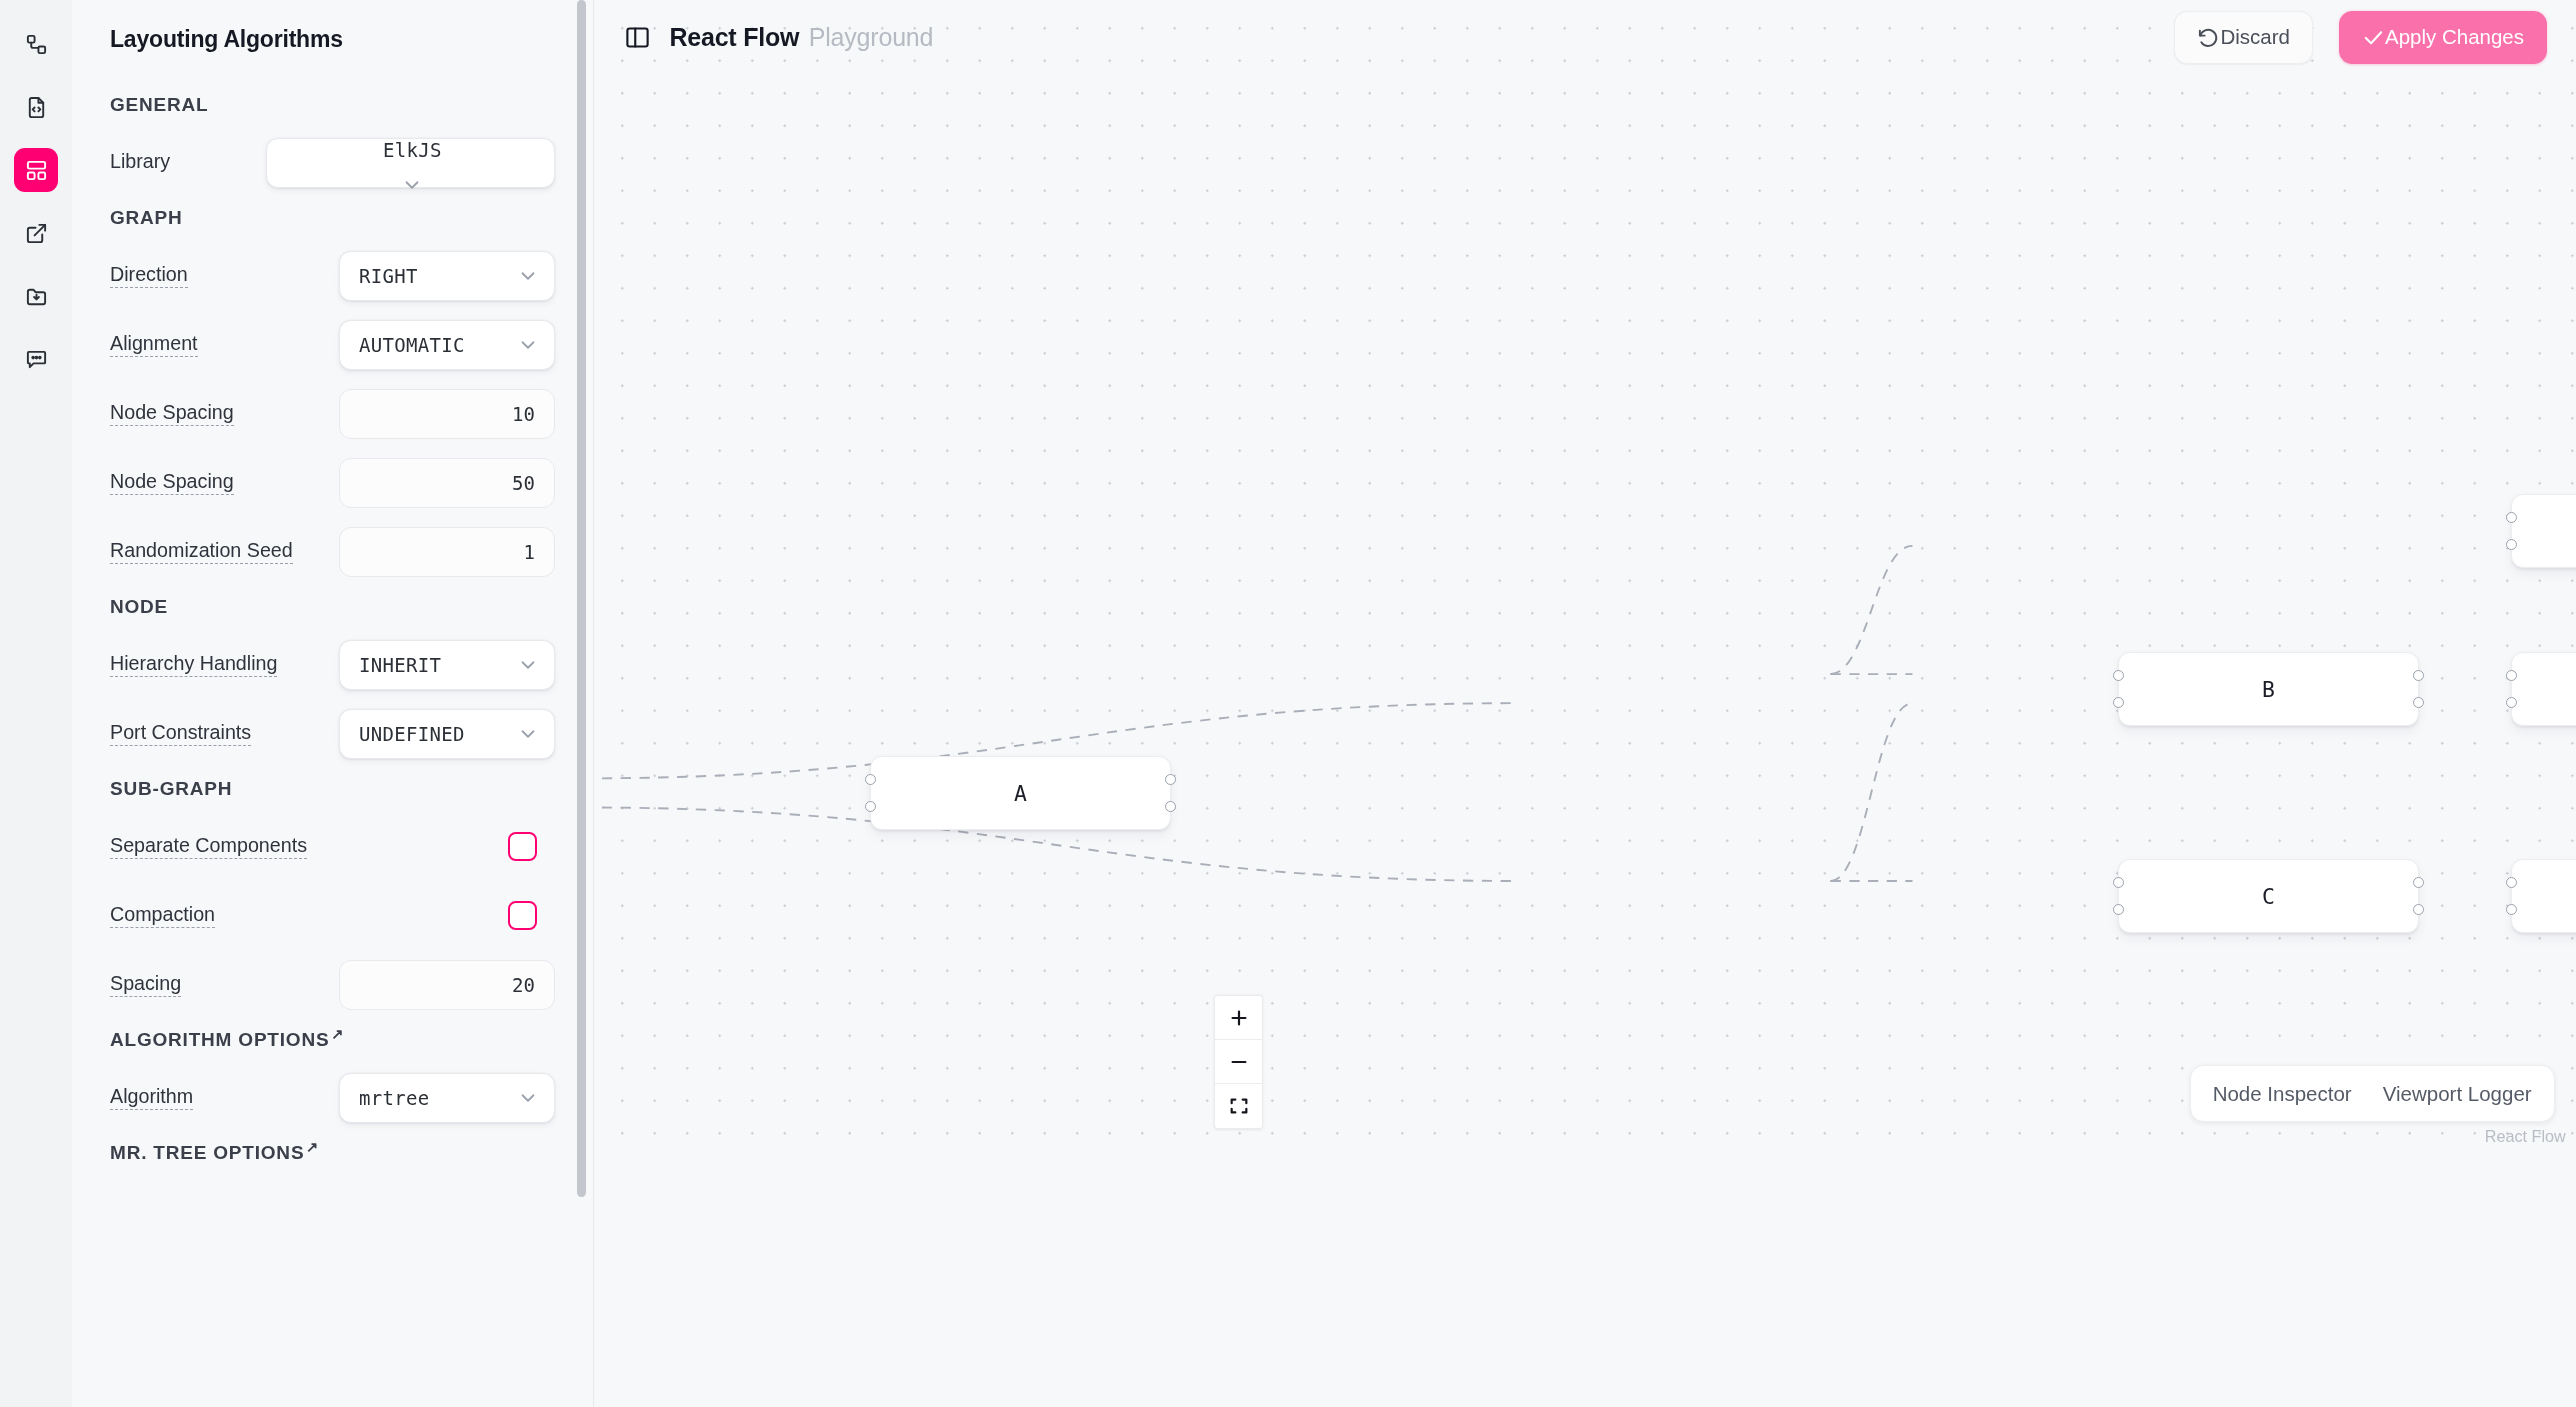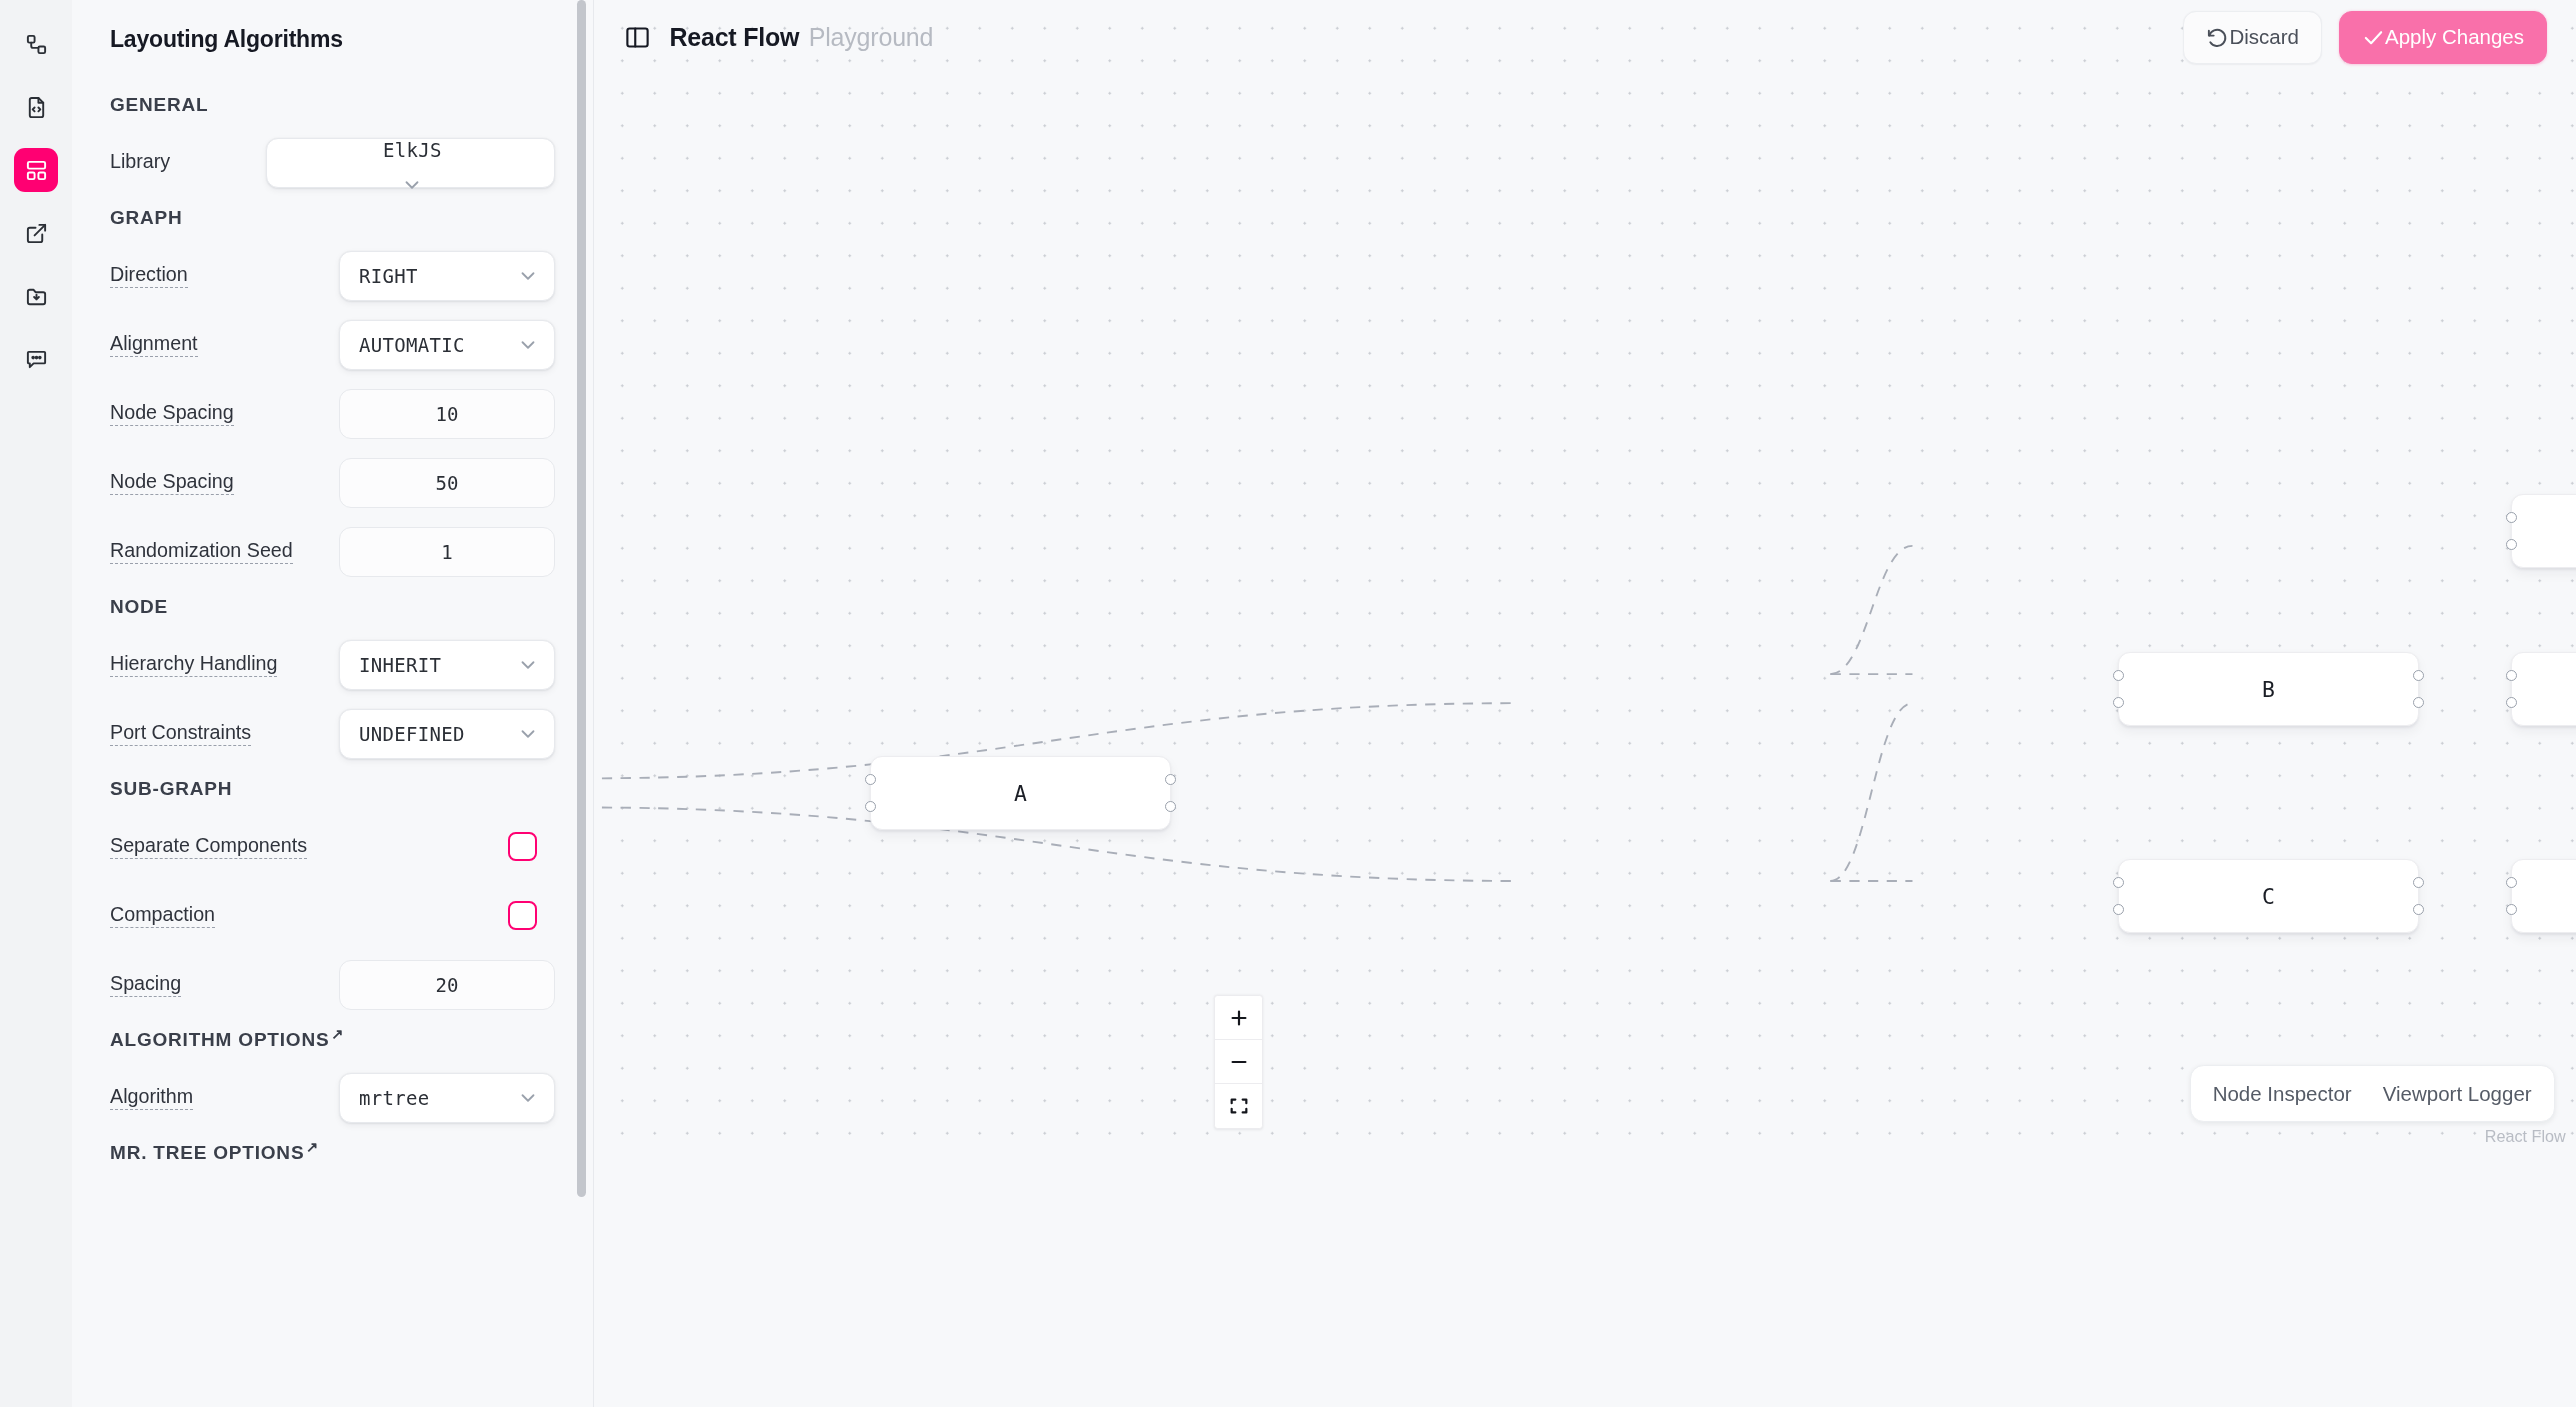"Apply Changes" .btn-apply { margin-left: 17px -> 26px }
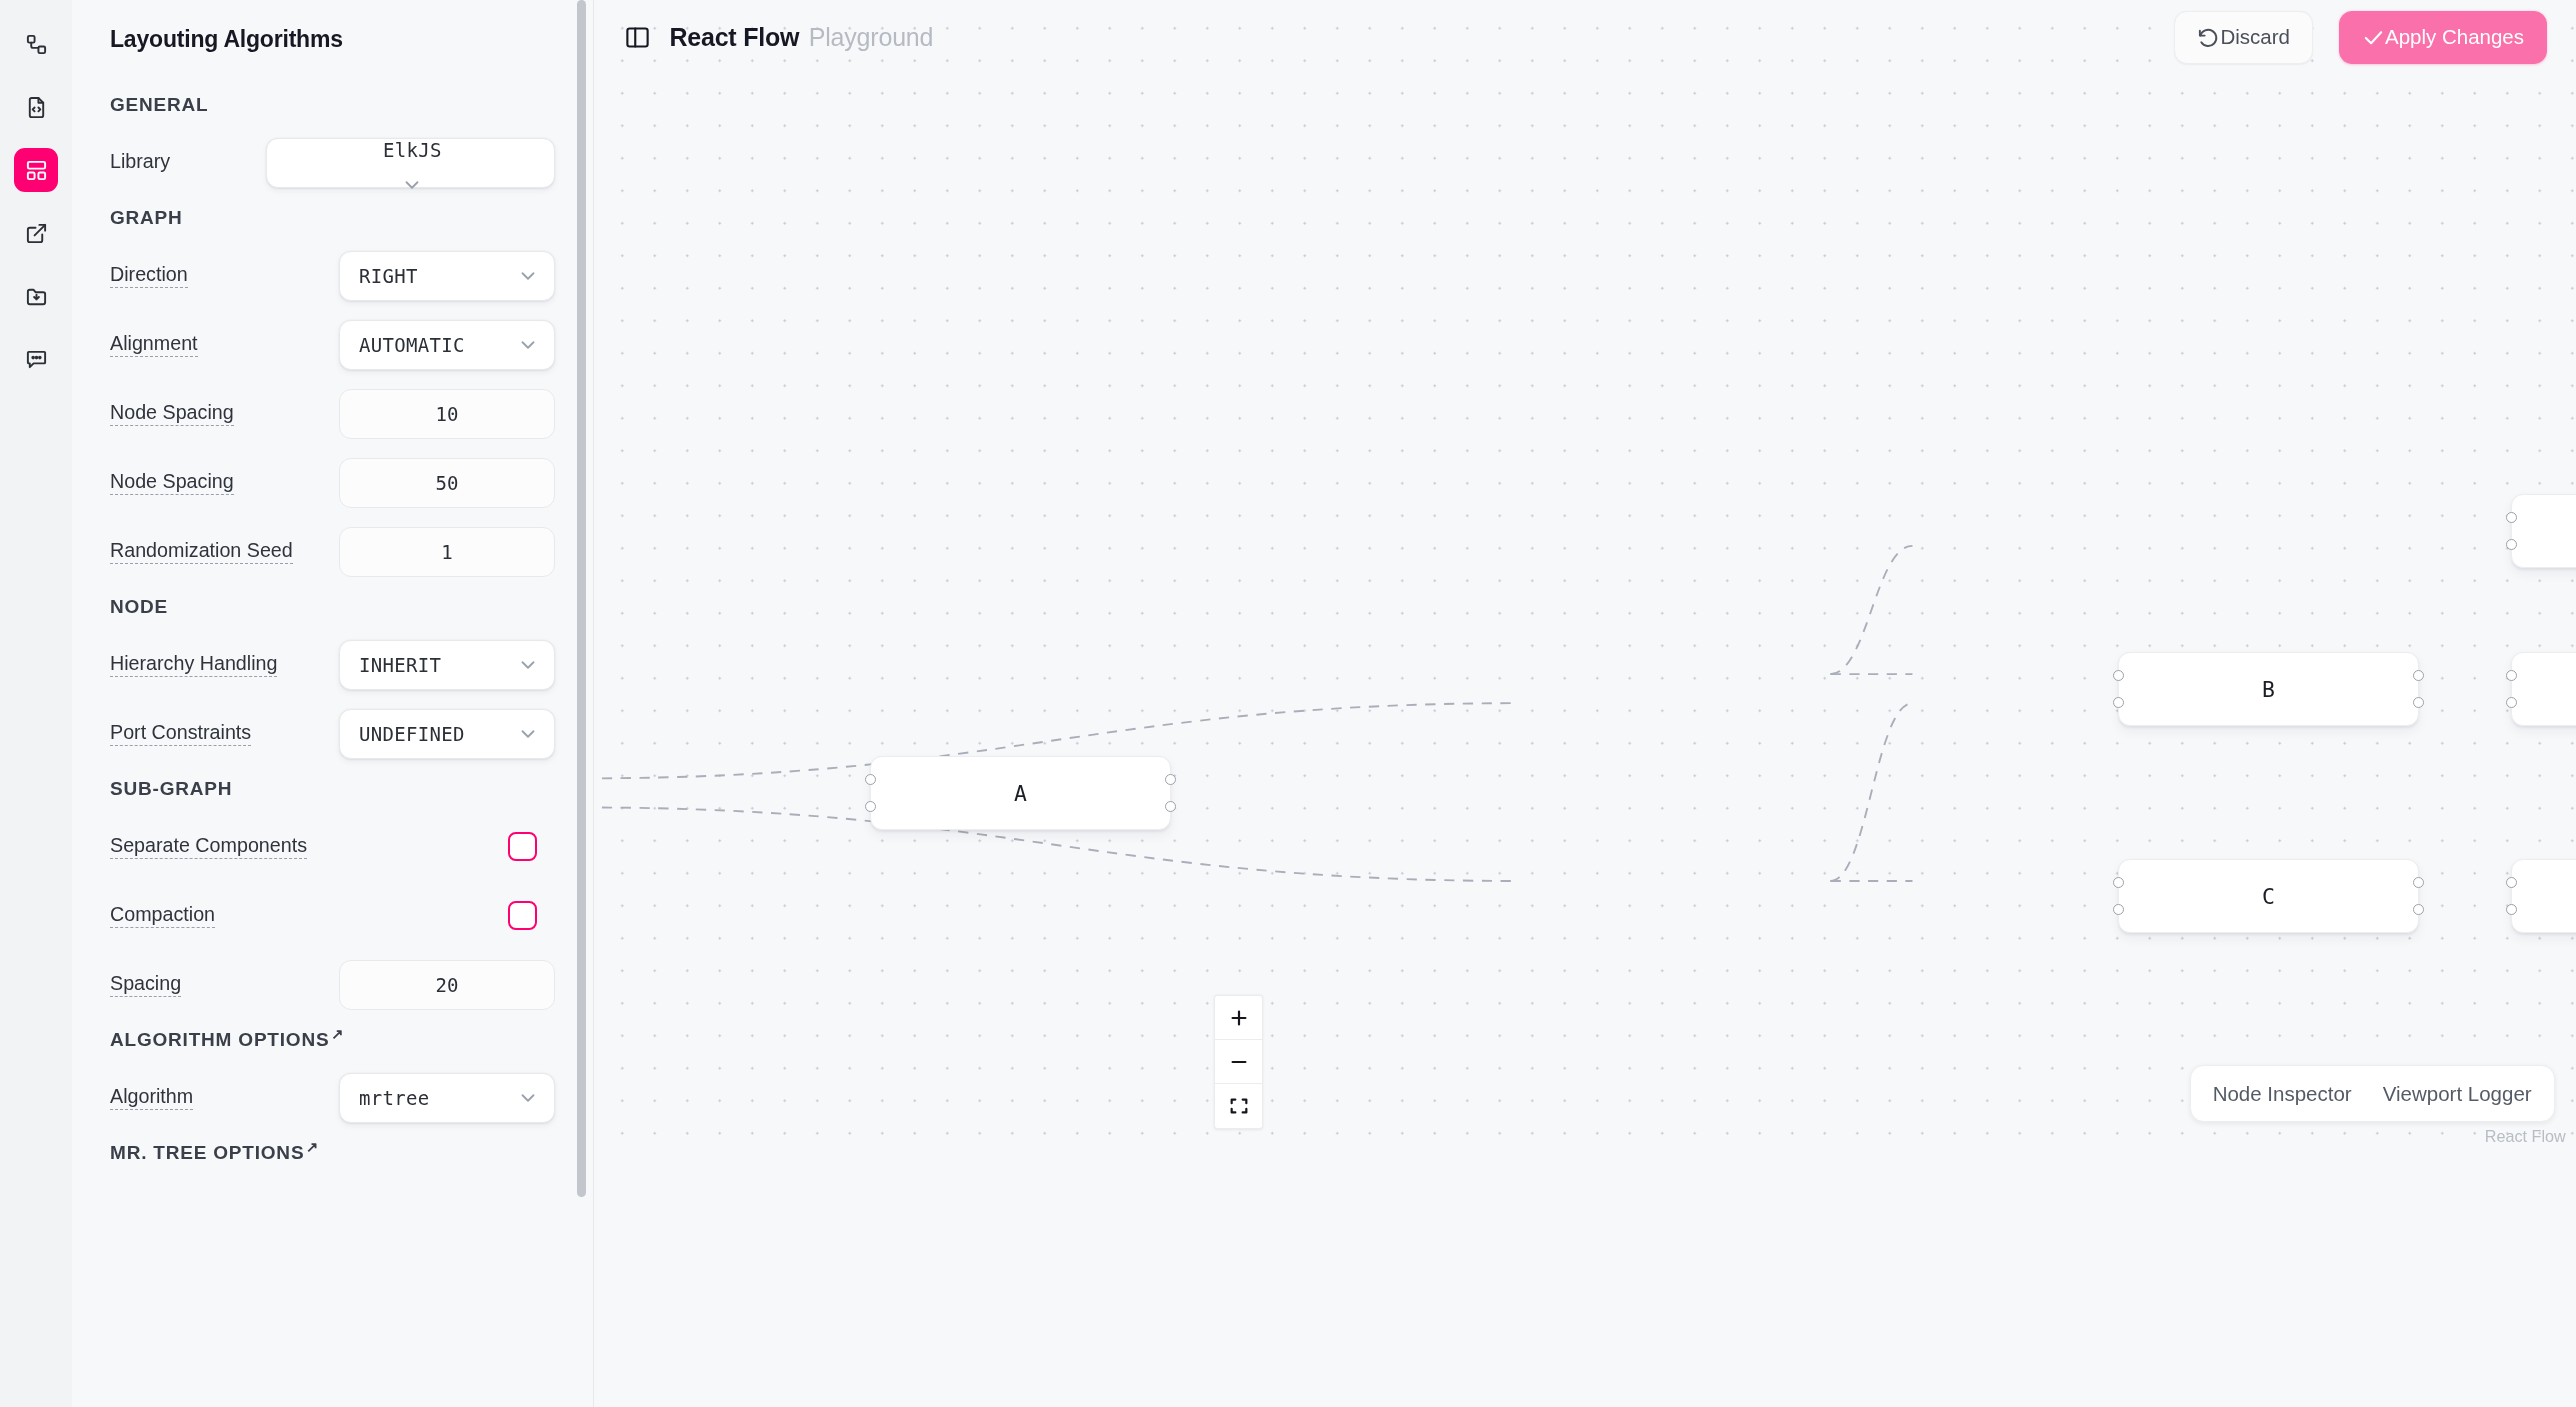"10" .ctl-input { justify-content: center -> flex-end }
